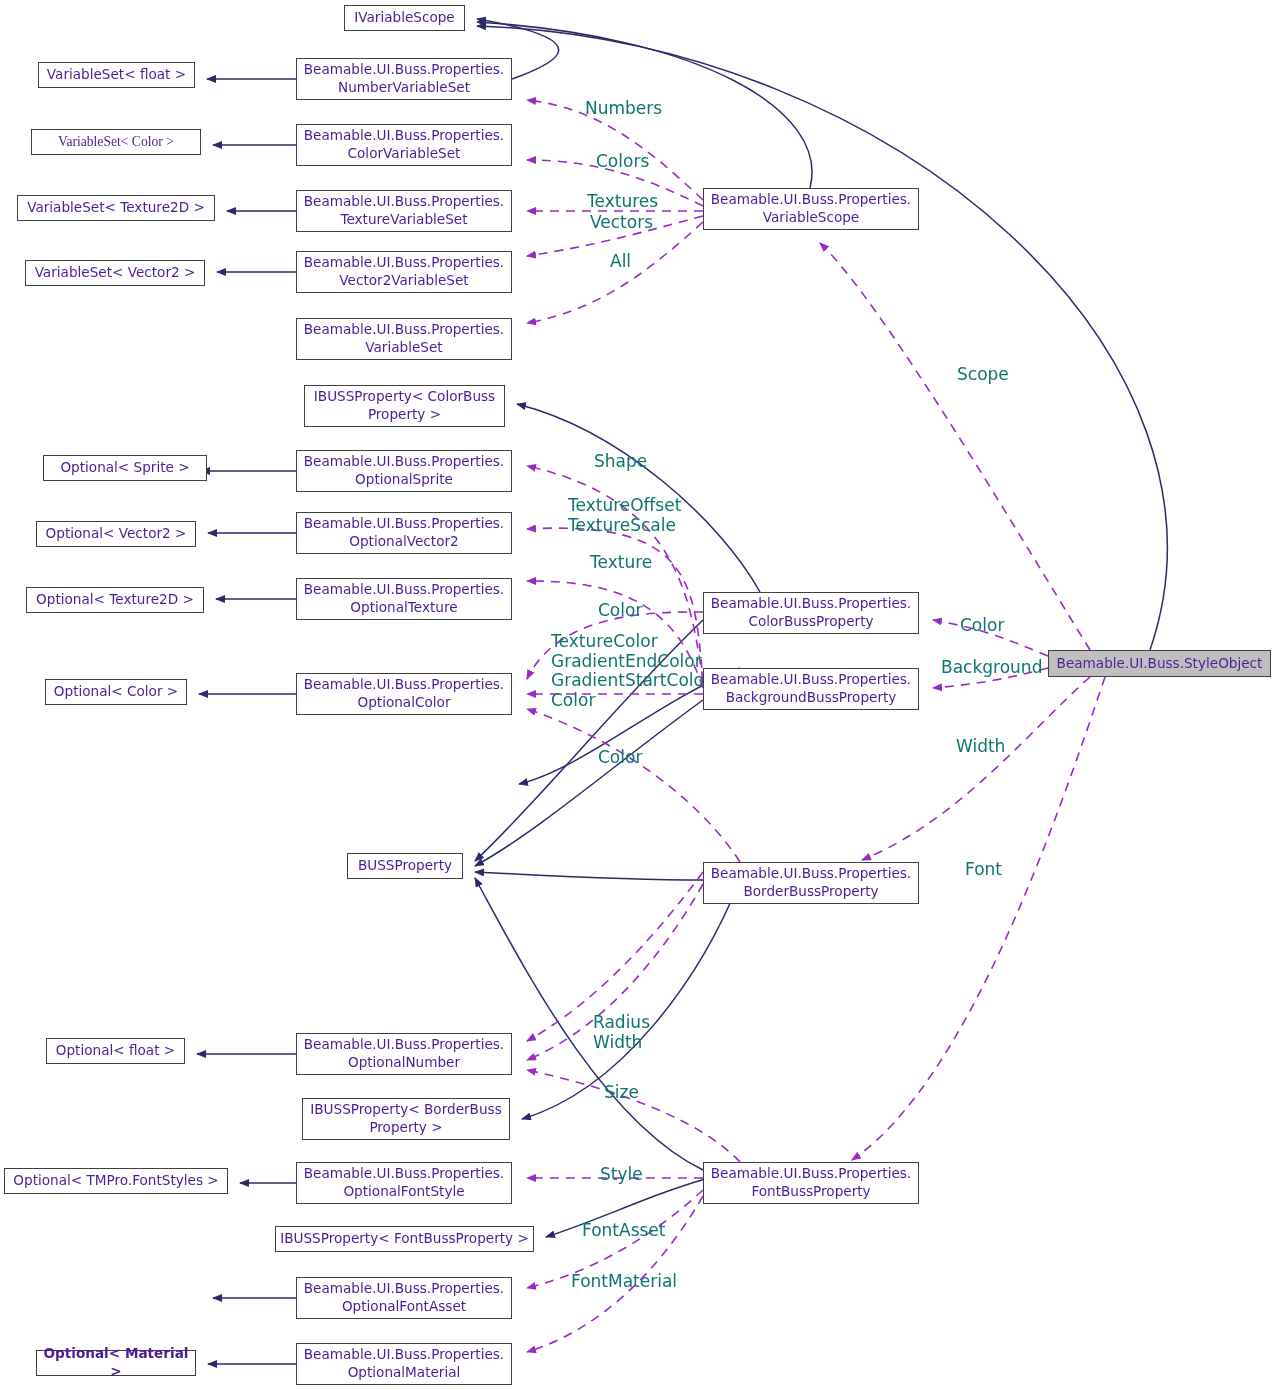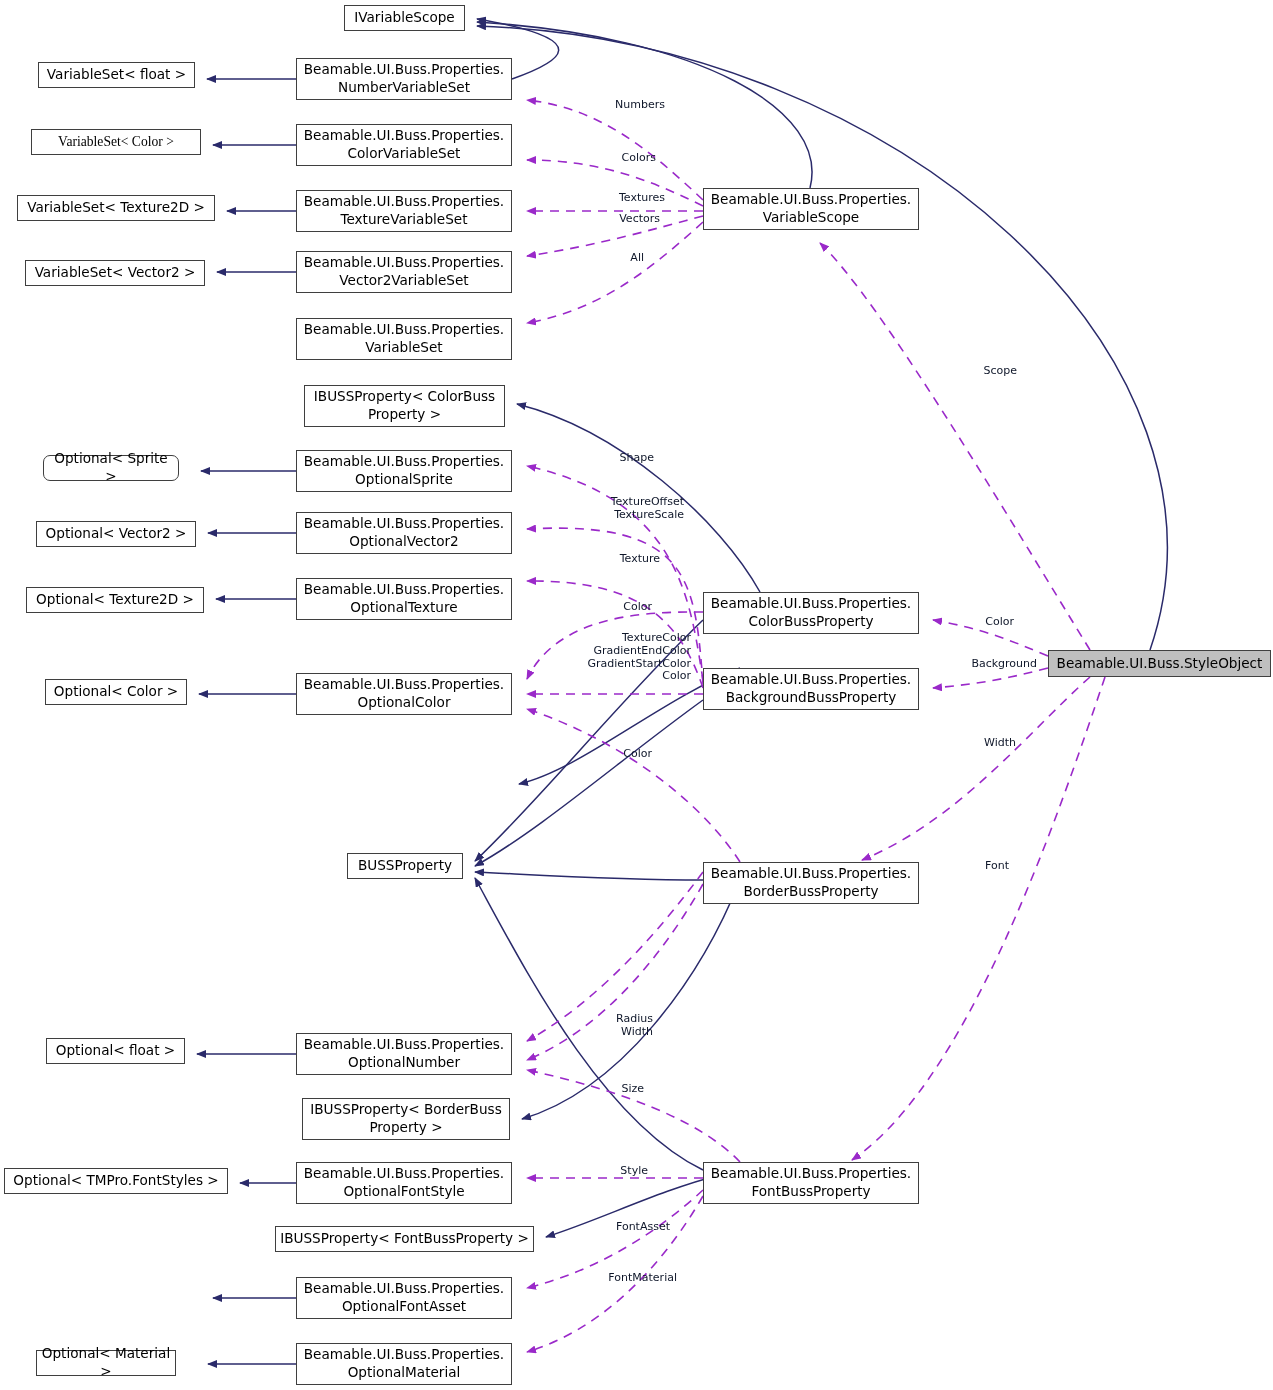"IVariableScope" .node { color: #000000 -> #4c1d95 }
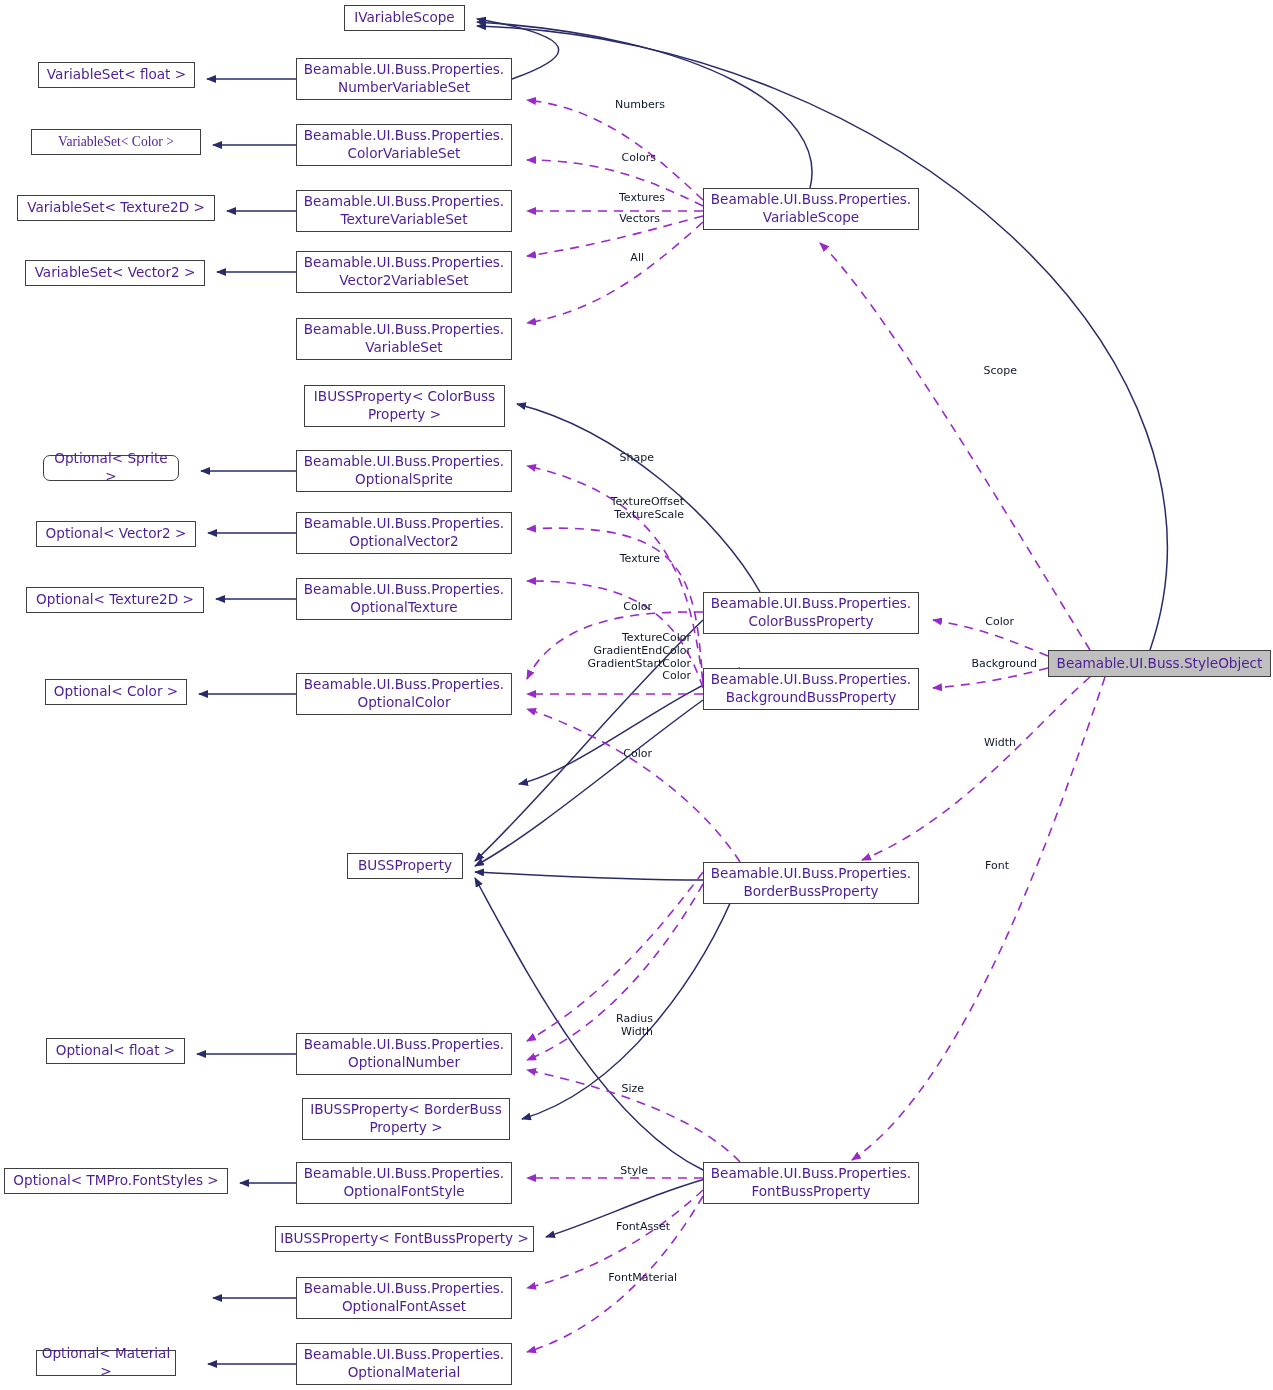"Numbers" .edge-label { color: #0f172a -> #0f766e; font-size: 11px -> 17px; text-align: right -> left }
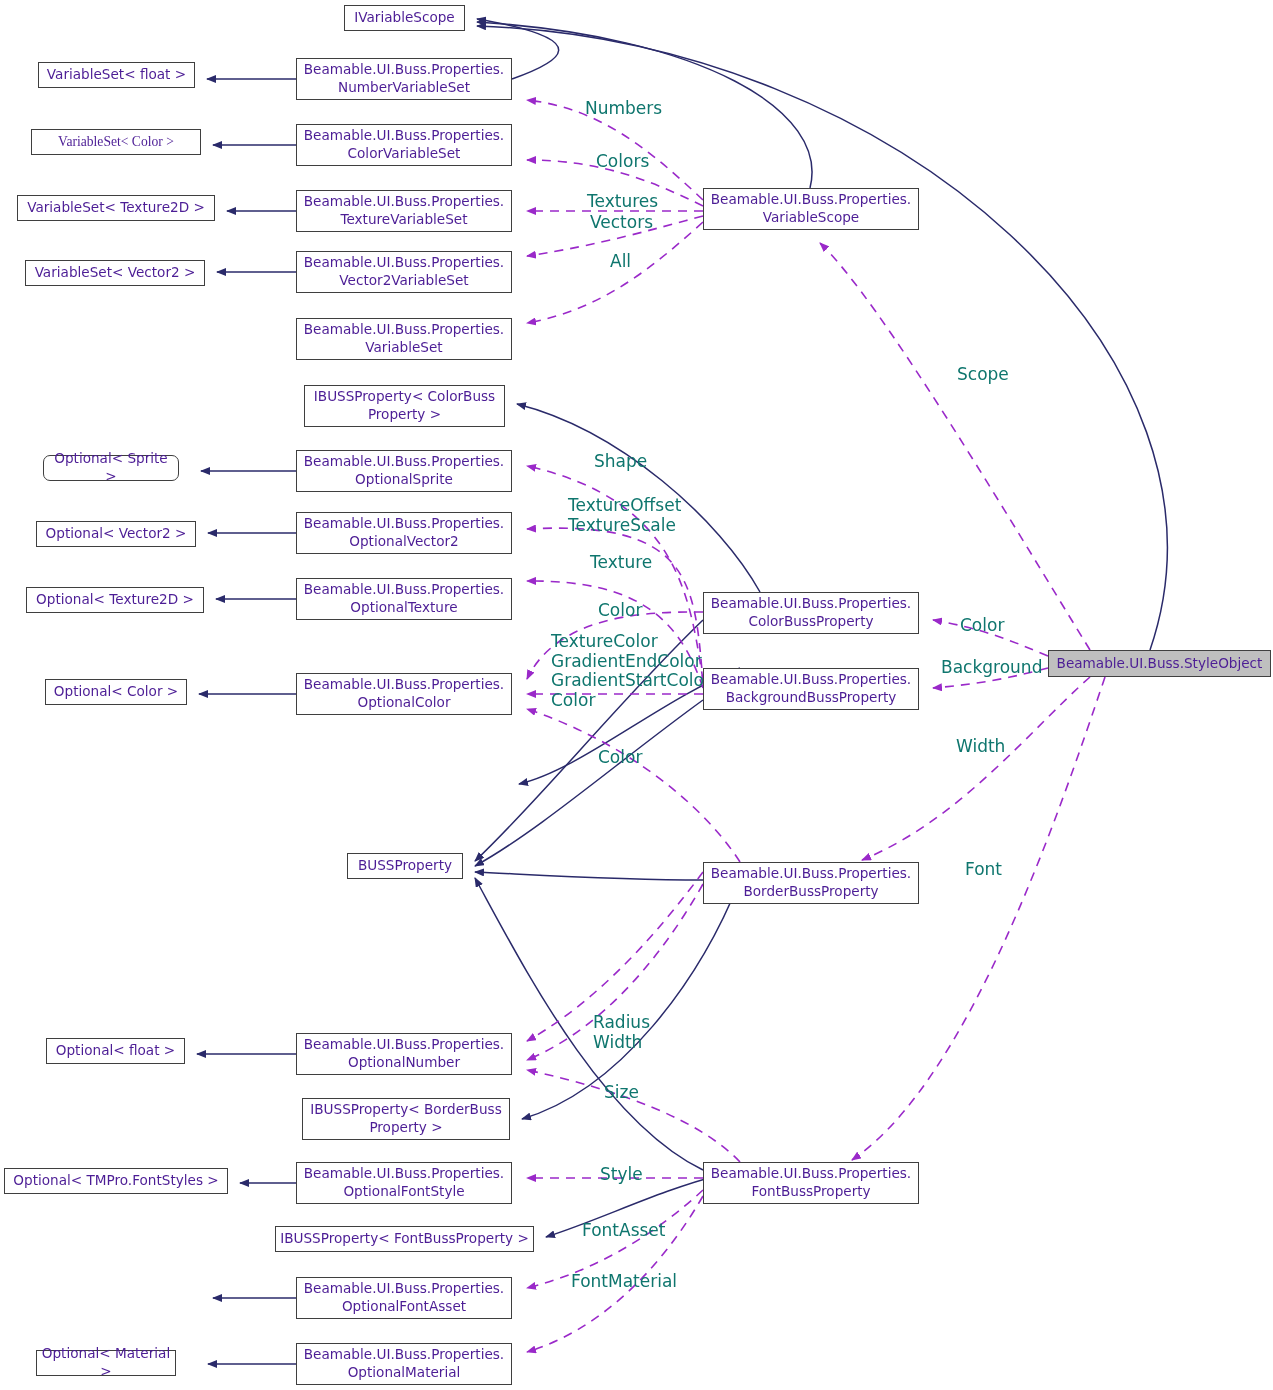"Optional< Sprite >" div.node { border-radius: 7px -> none; width: 136px -> 164px }
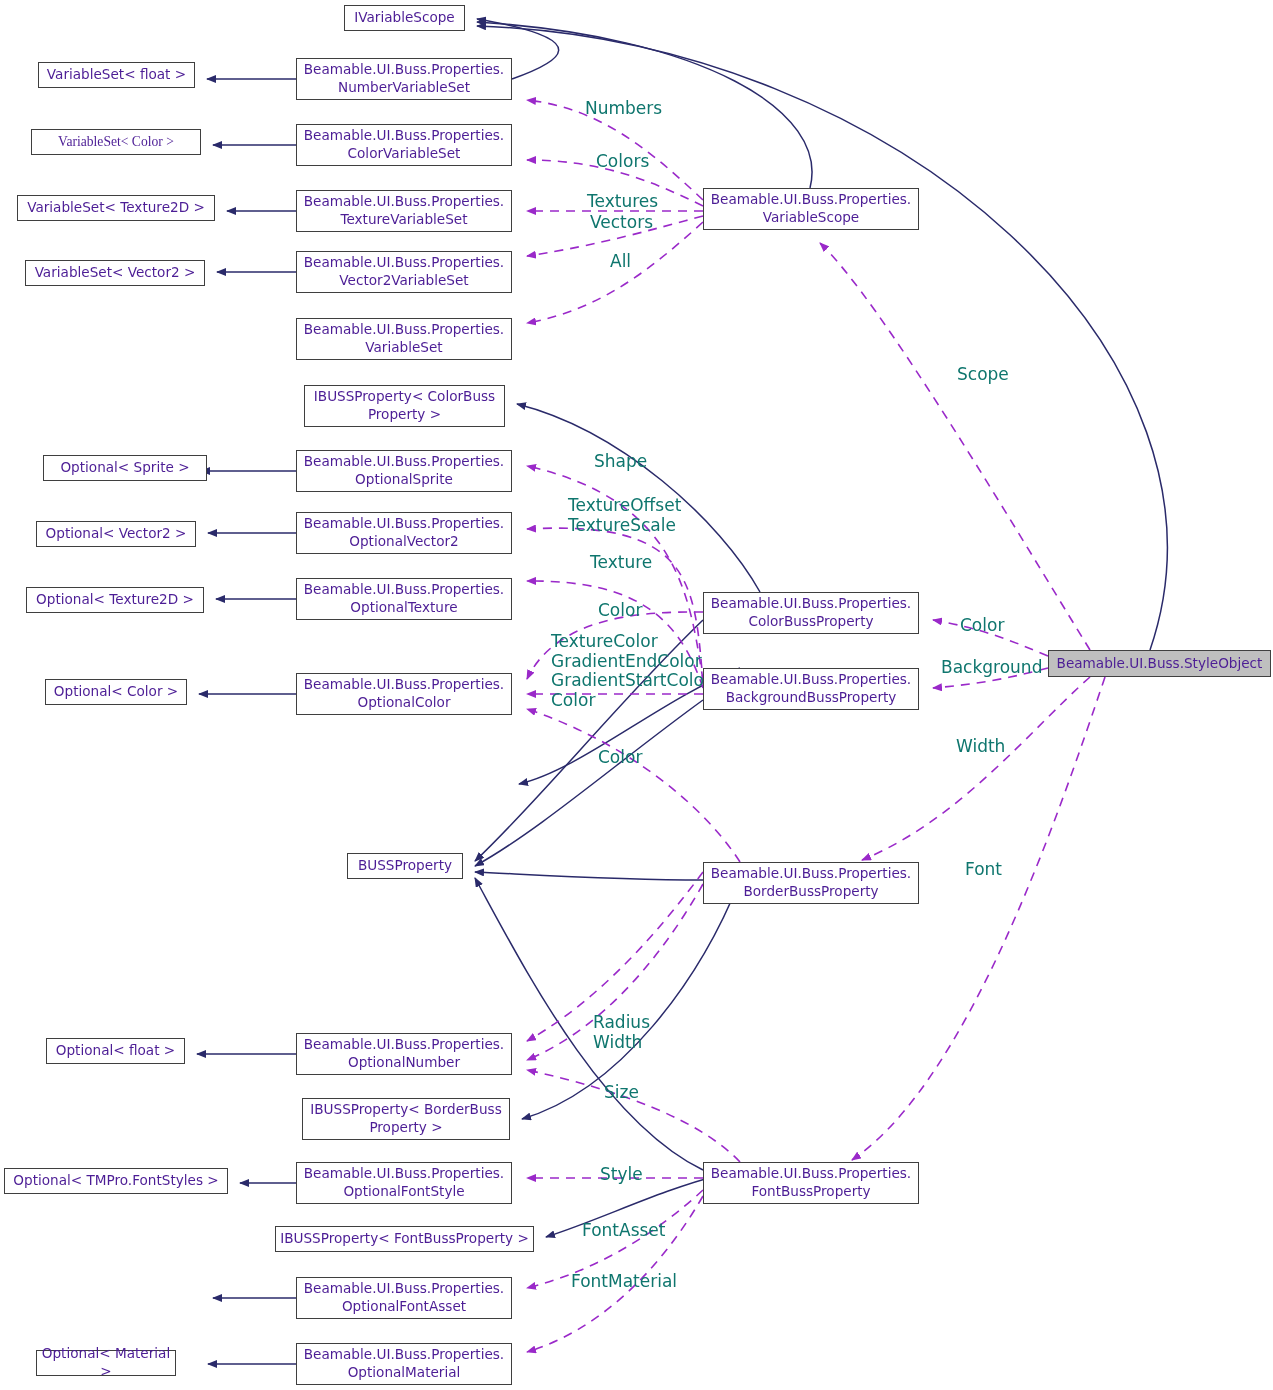"Optional< Material >" div.node { font-weight: none -> bold; width: 140px -> 160px }
